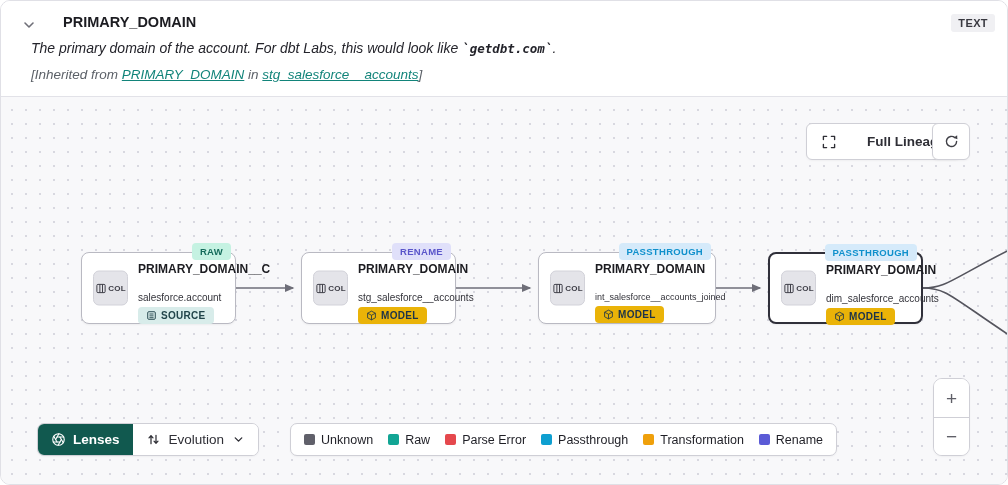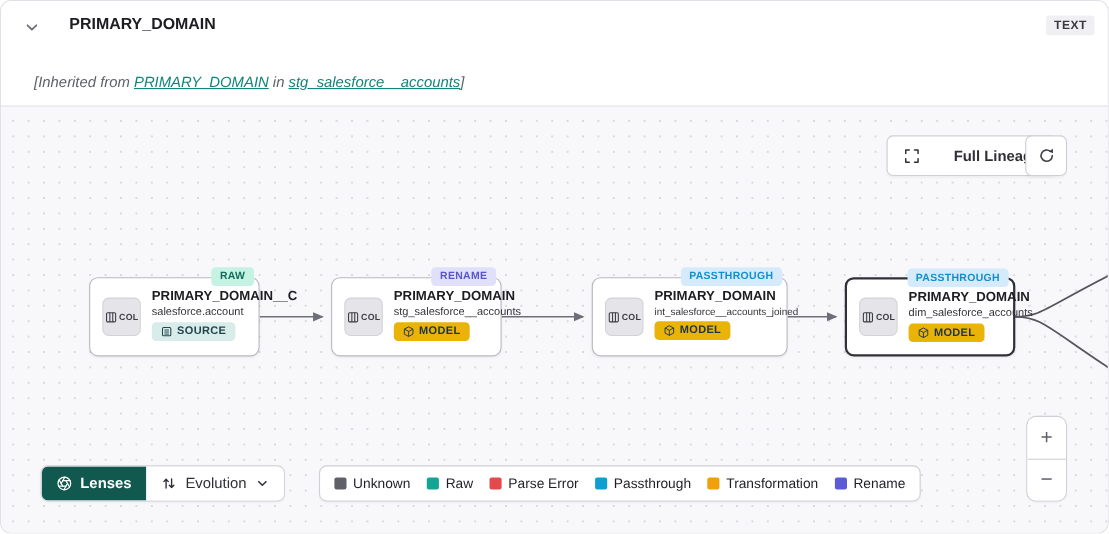"The primary domain of the" div.desc { html: none -> <div><span>The primary domain of the account. For dbt Labs, this would look like </span><code>`getdbt.com`</code><span>.</span></div> }
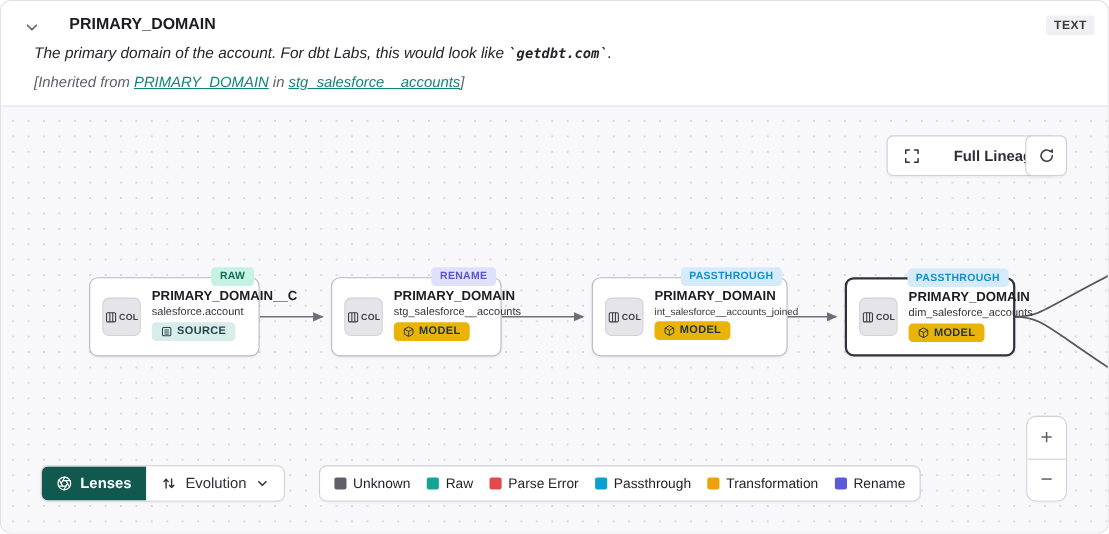"salesforce.account" .node-subtitle { margin-top: 2px -> 16px }
